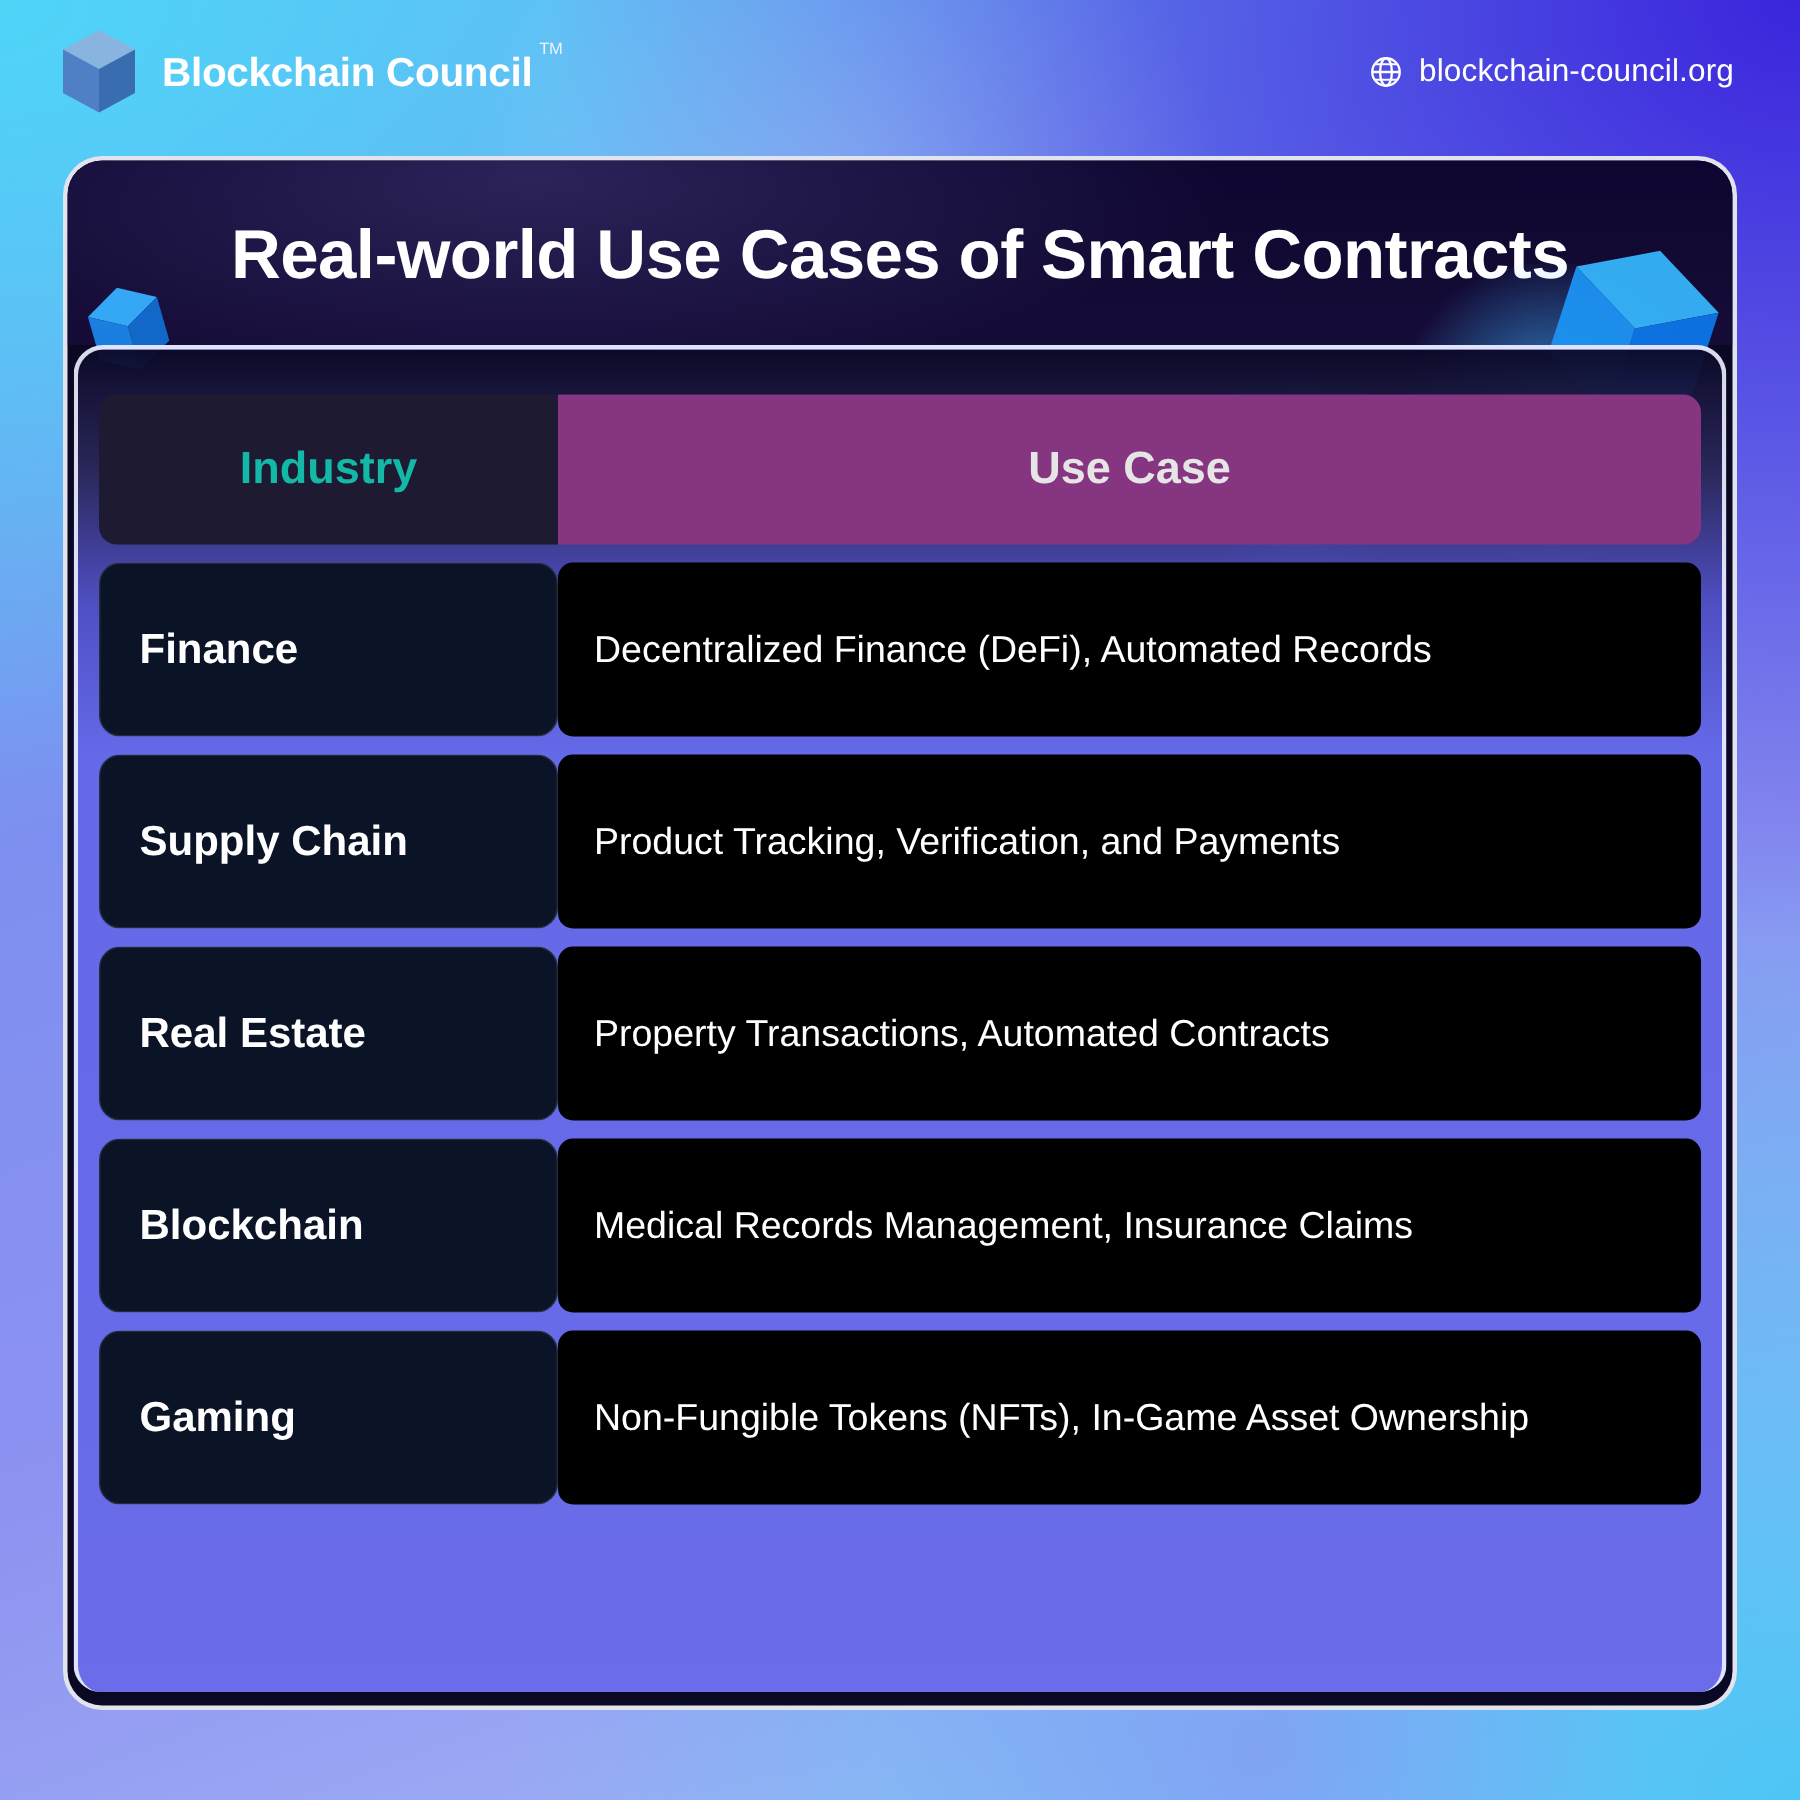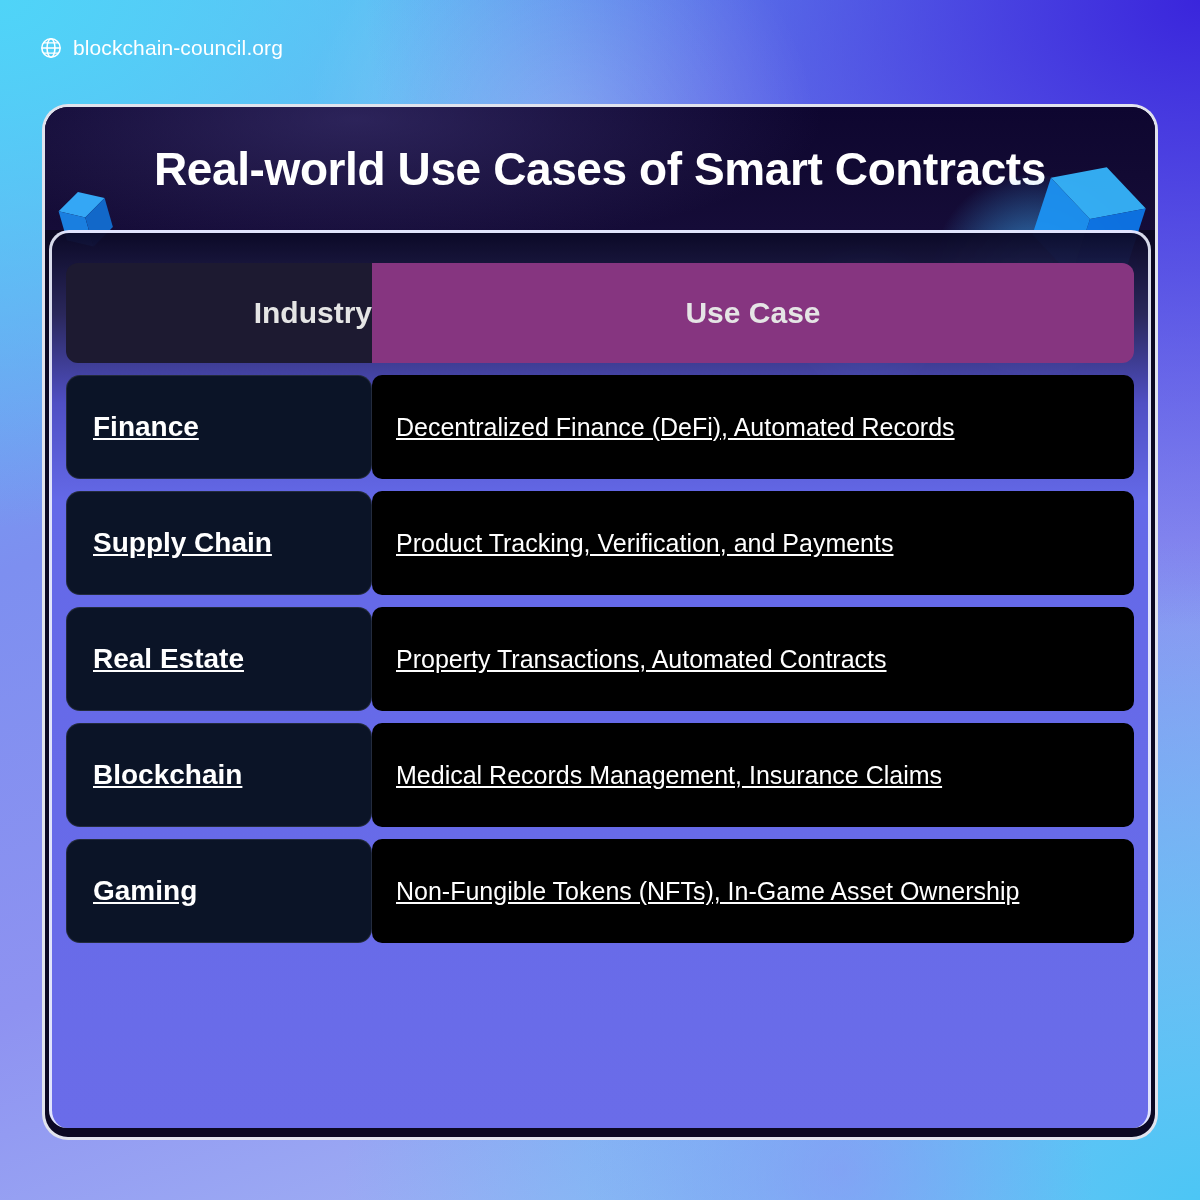"Blockchain Council" div.brand { html: none -> <div> <span> <svg> <polygon></polygon> <polygon></polygon> <polygon></polygon> </svg> </span> <span> <span>Blockchain Council</span> <sup>TM</sup> </span> </div> }
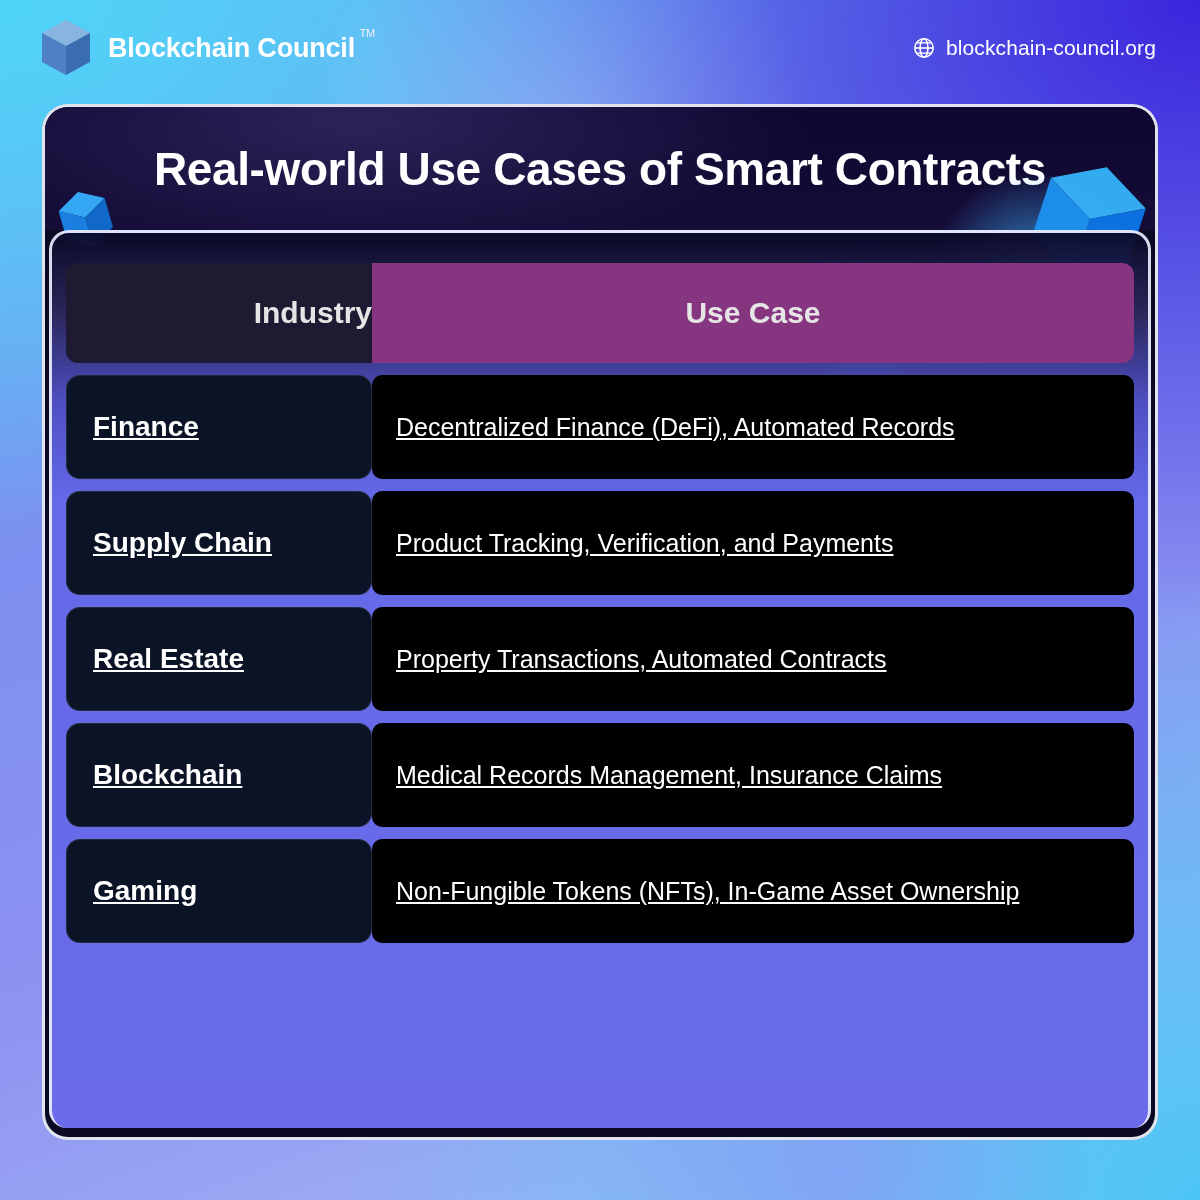"Industry" th.th-industry { color: #e5e5e5 -> #14b8a6; text-align: right -> center }
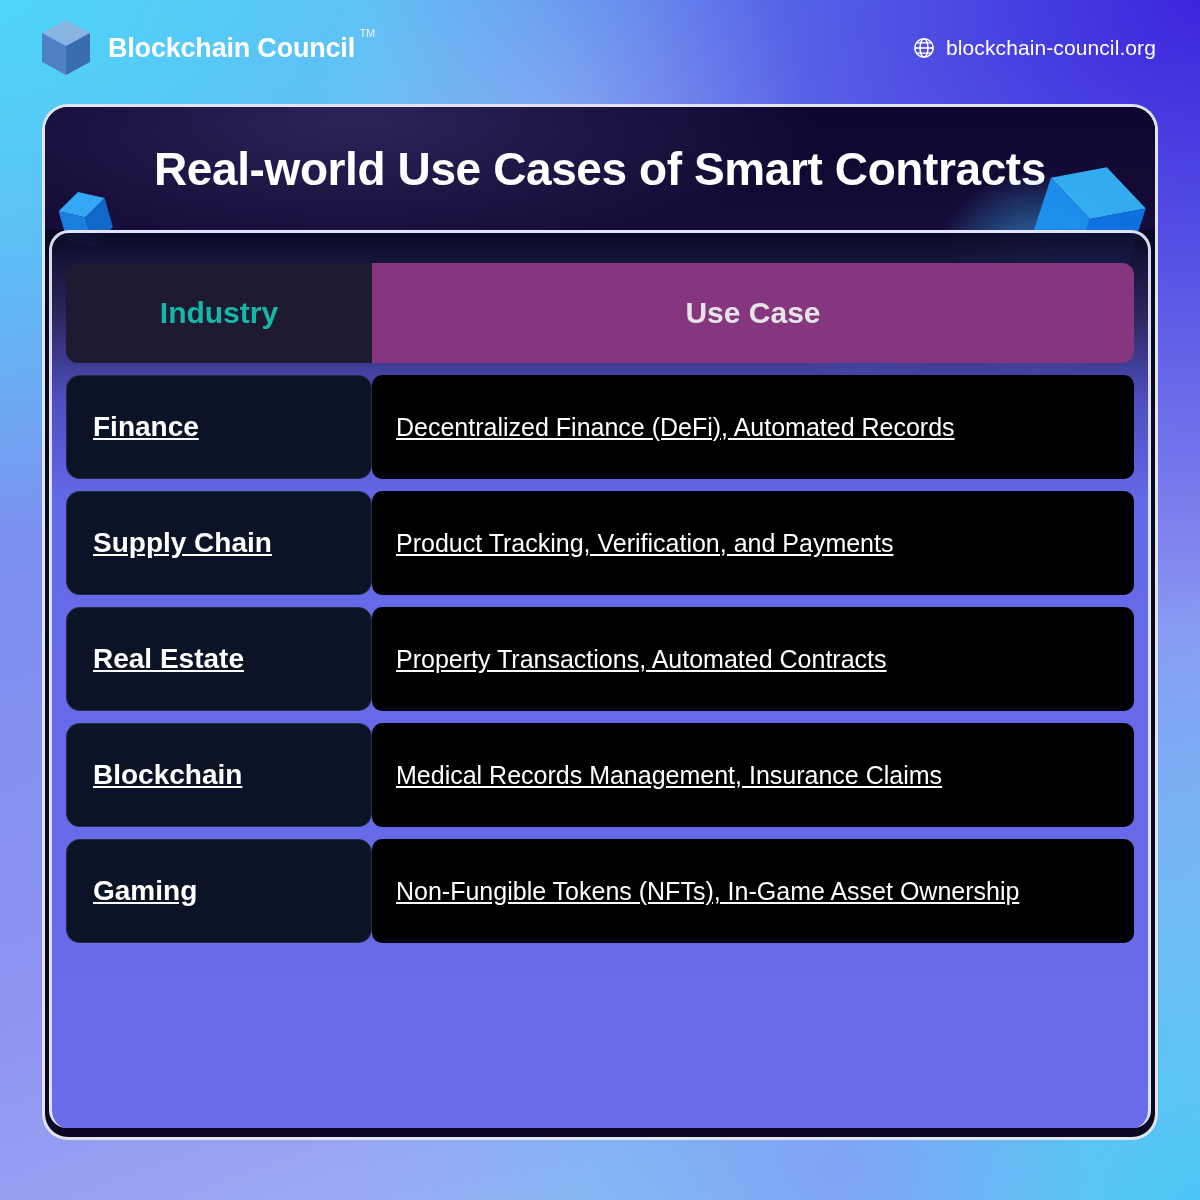"Finance" tbody tr td { height: 104px -> 116px; text-decoration: underline -> none }
